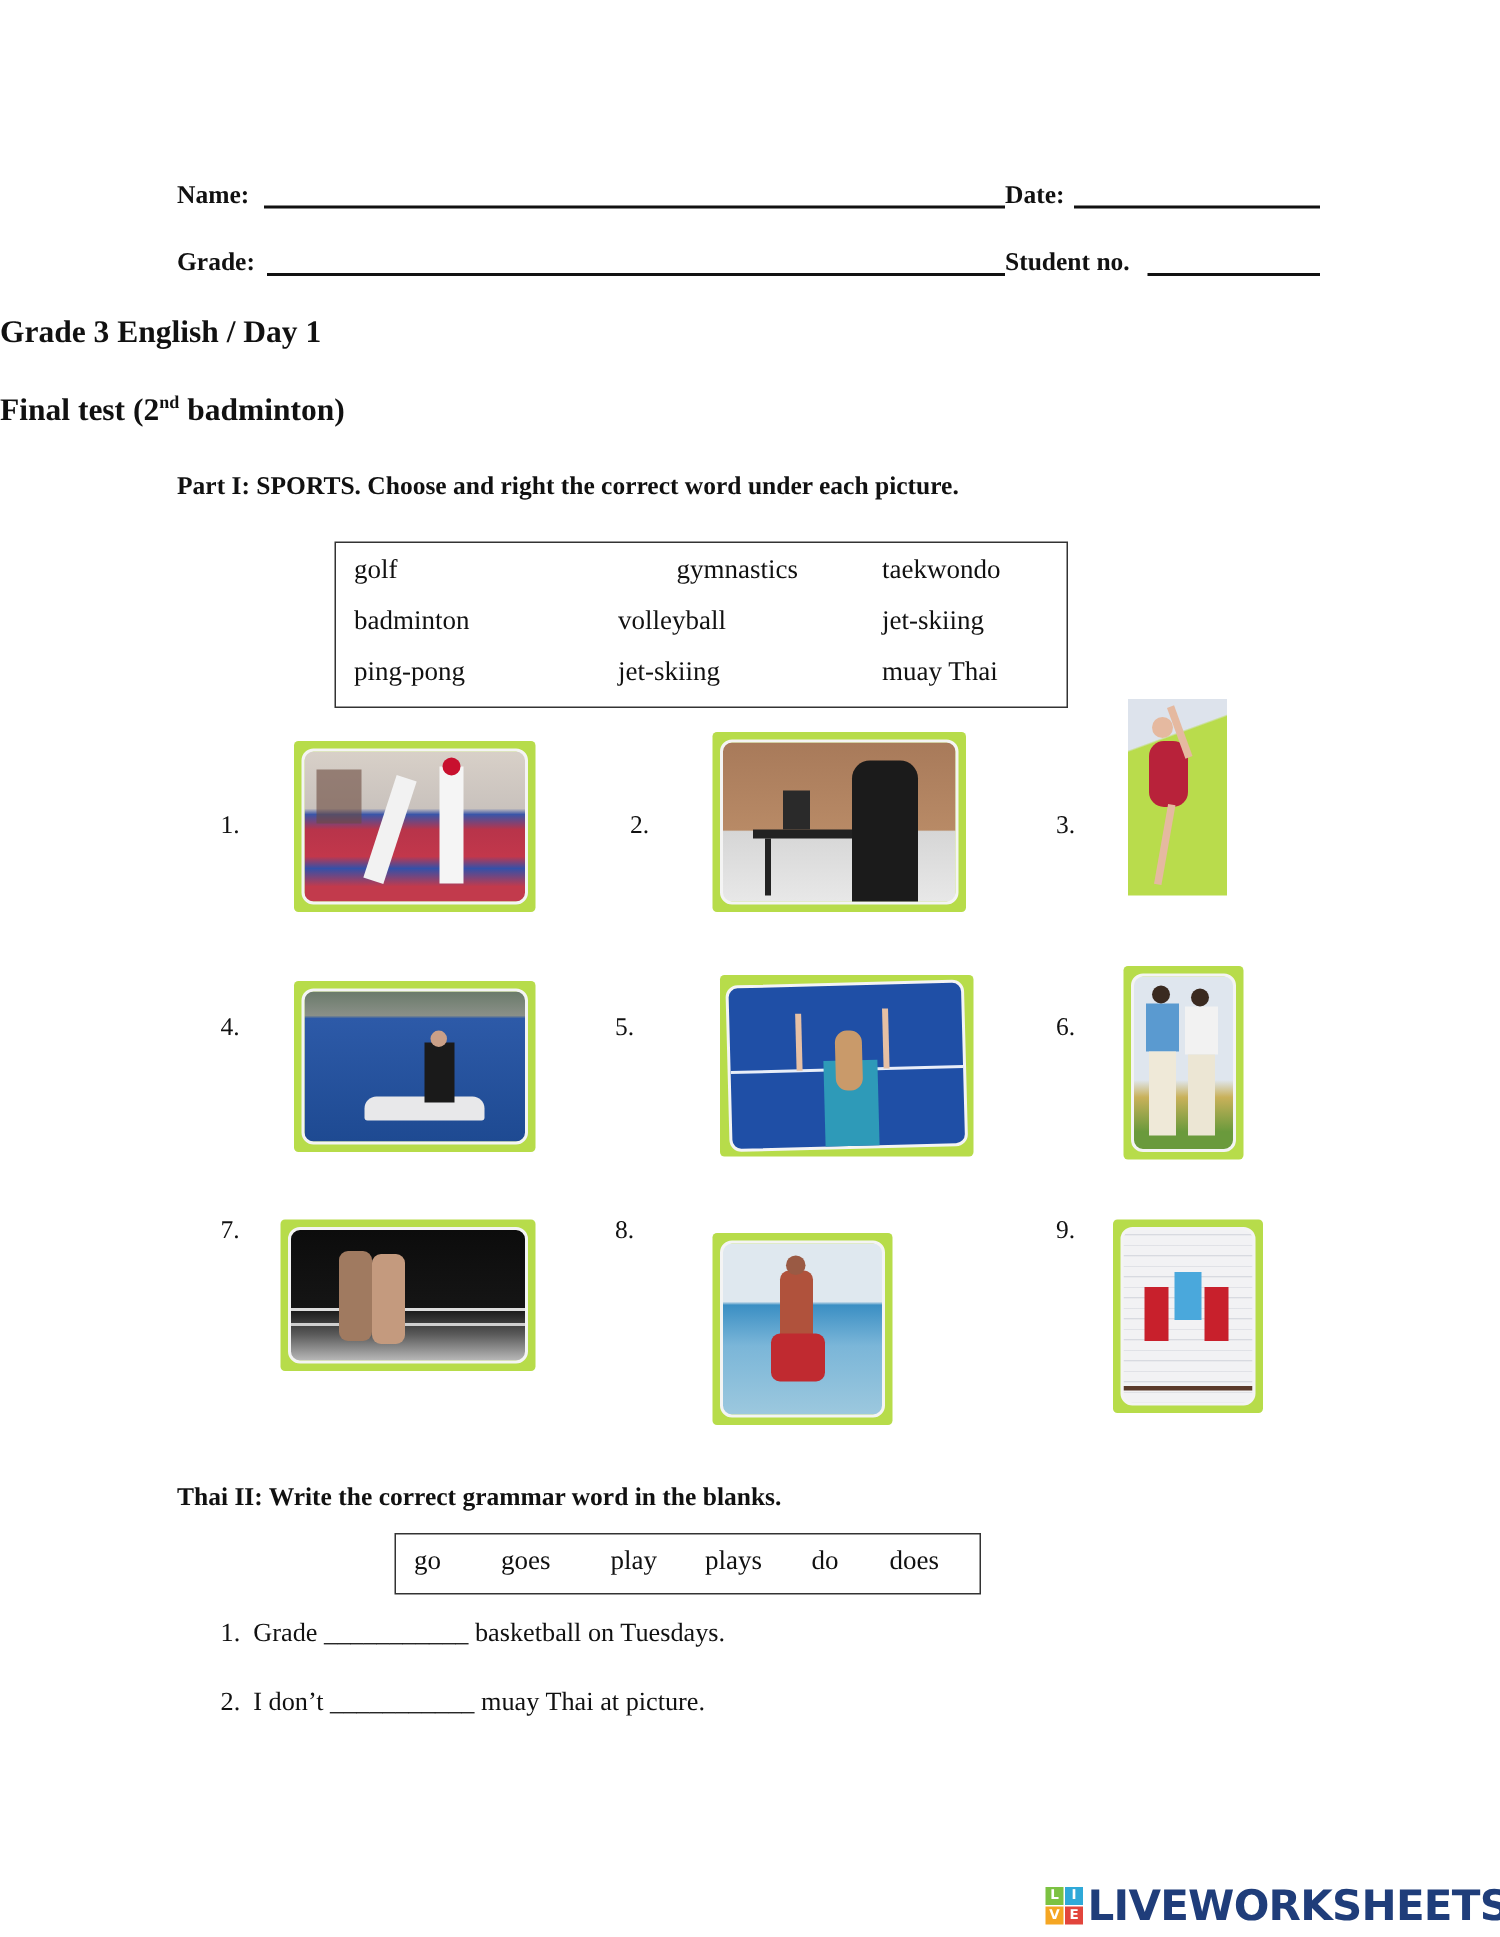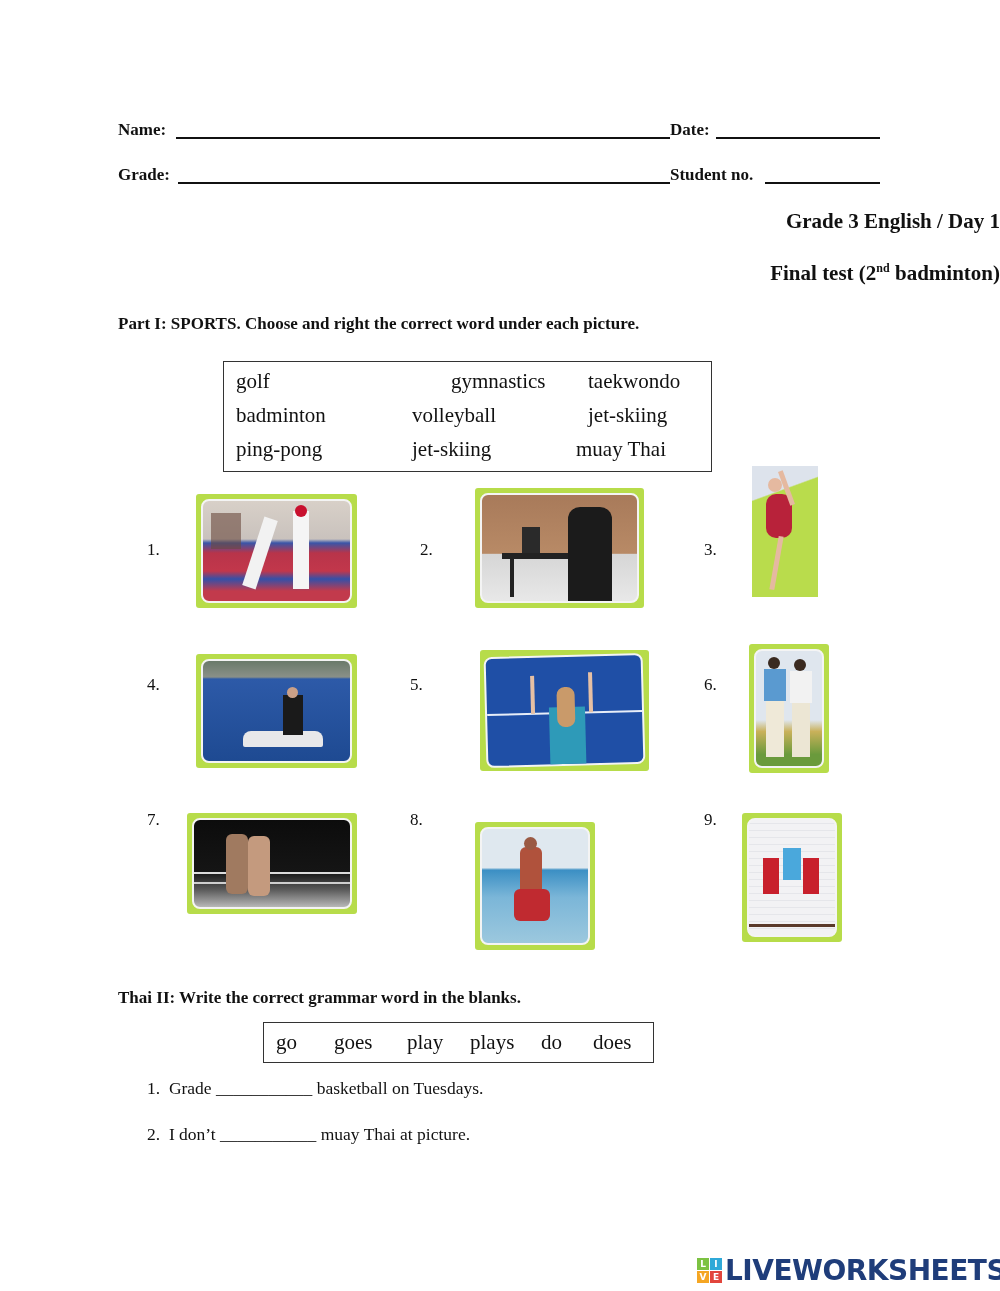"Grade 3 English / Day" .title { text-align: right -> left }
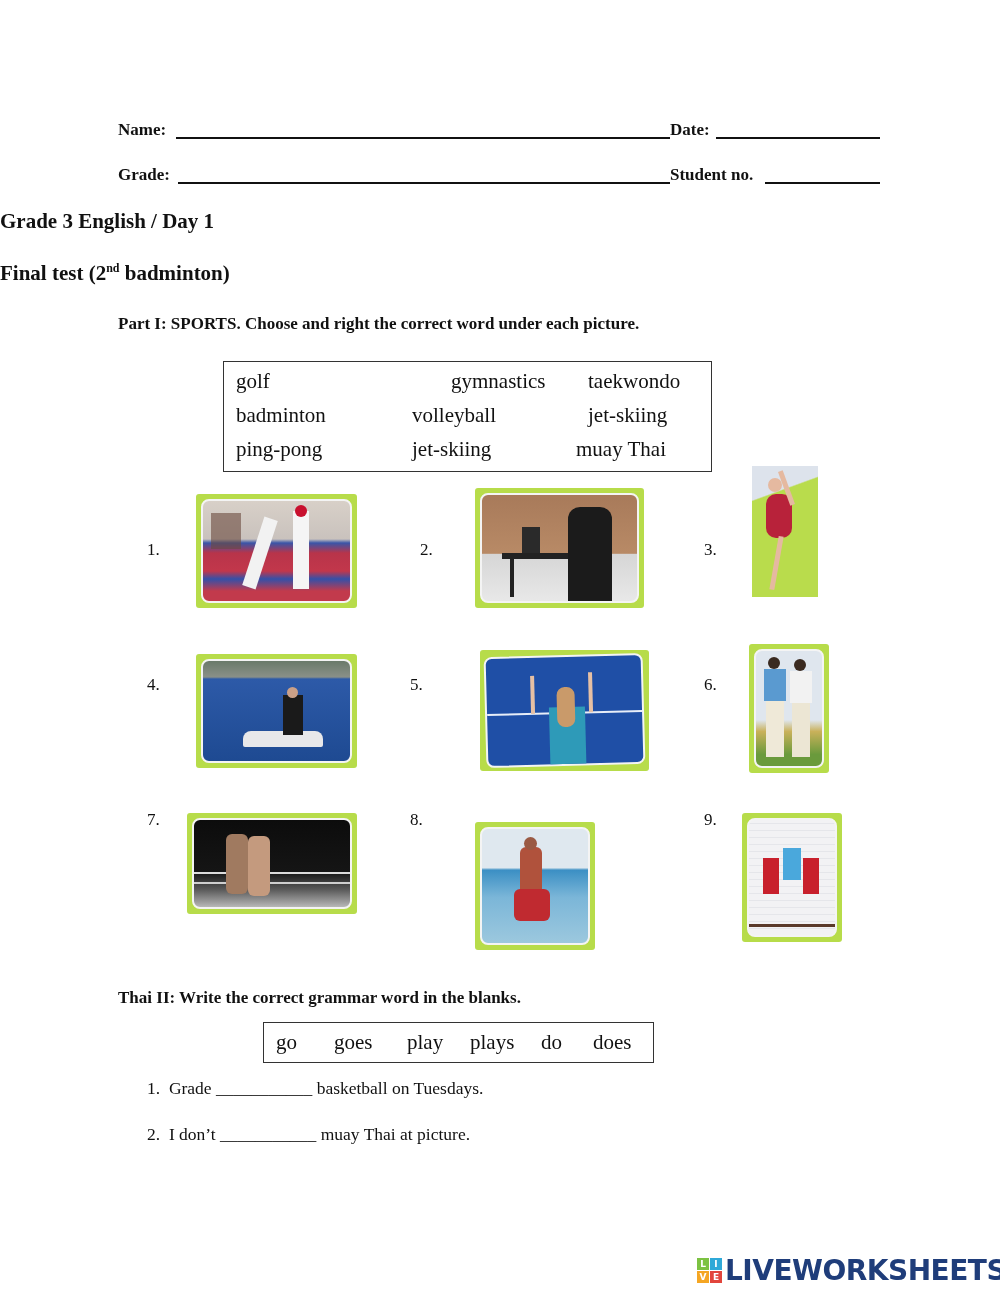"golf" .word { font-size: 21px -> 18px }
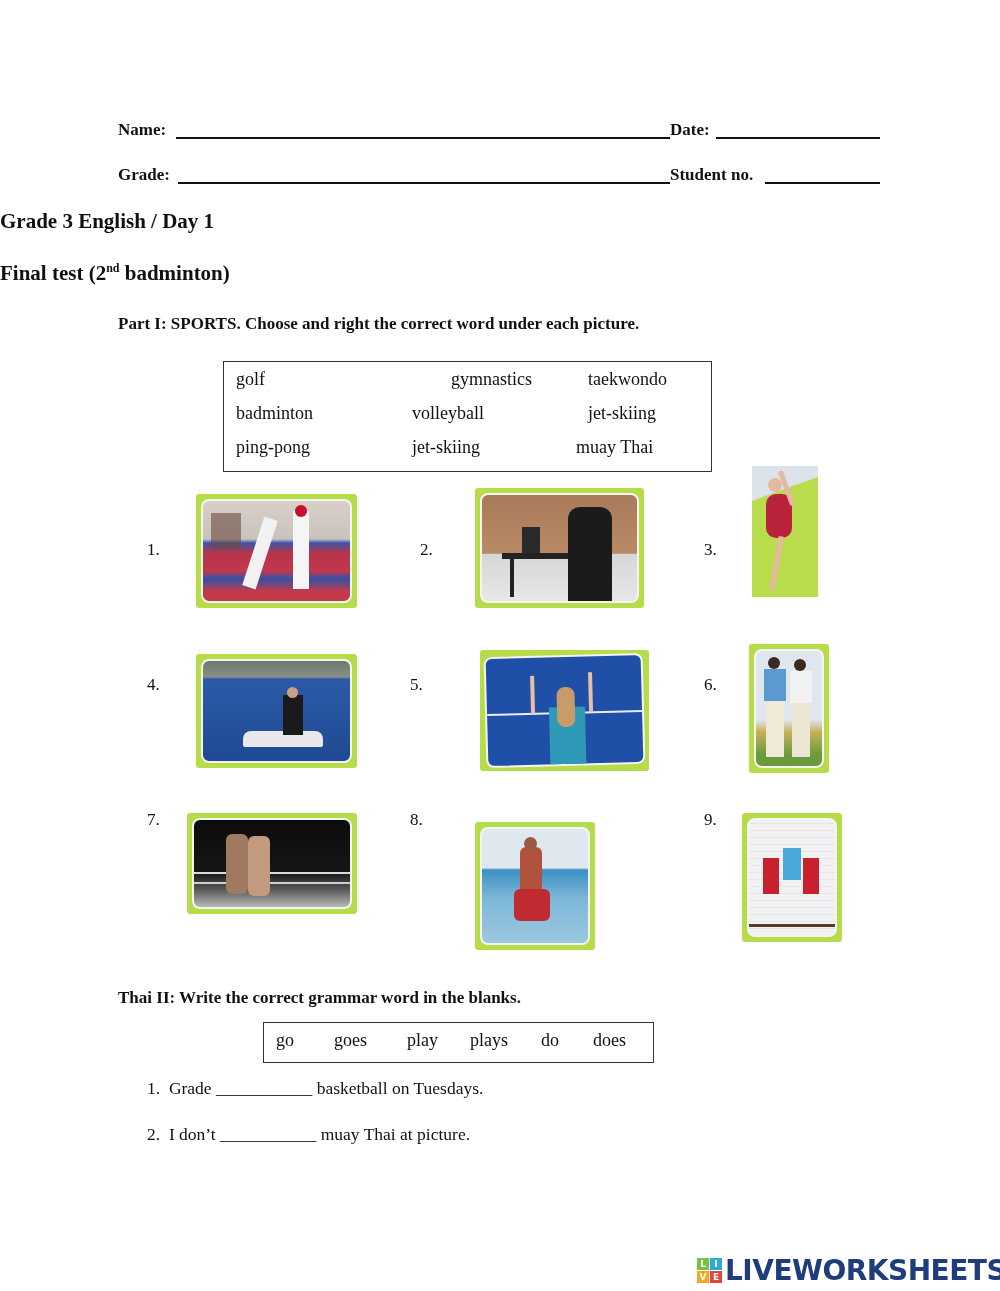"muay Thai" span.abs { left: 352px -> 364px }
